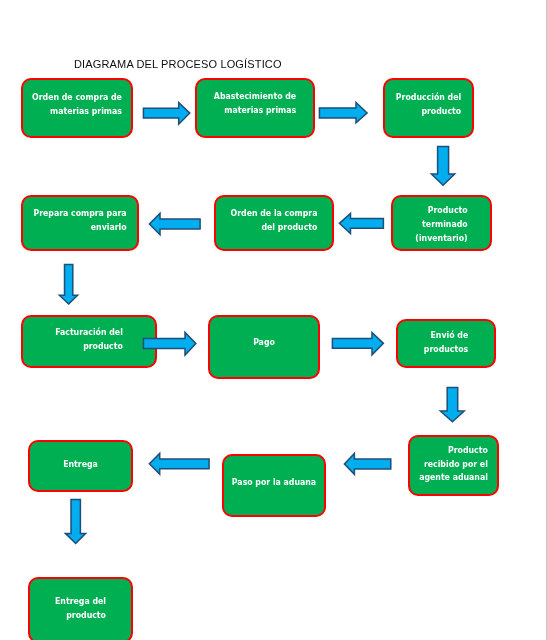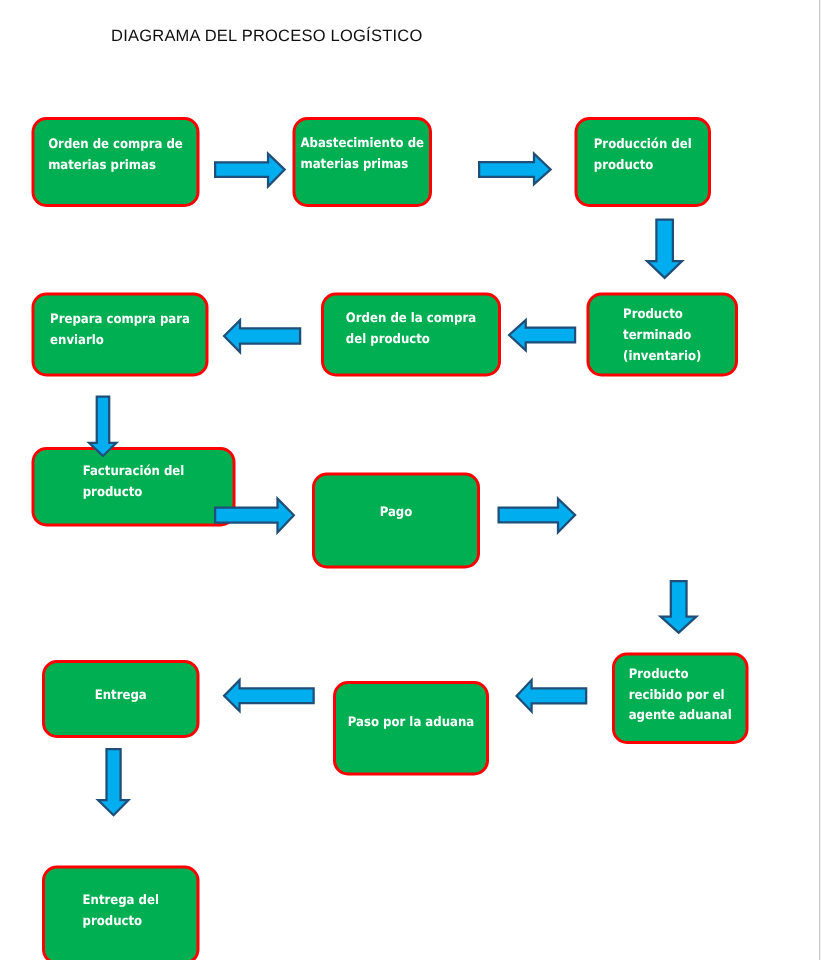"DIAGRAMA DEL PROCESO LOGÍSTICO" .title { margin-top: none -> 40px }
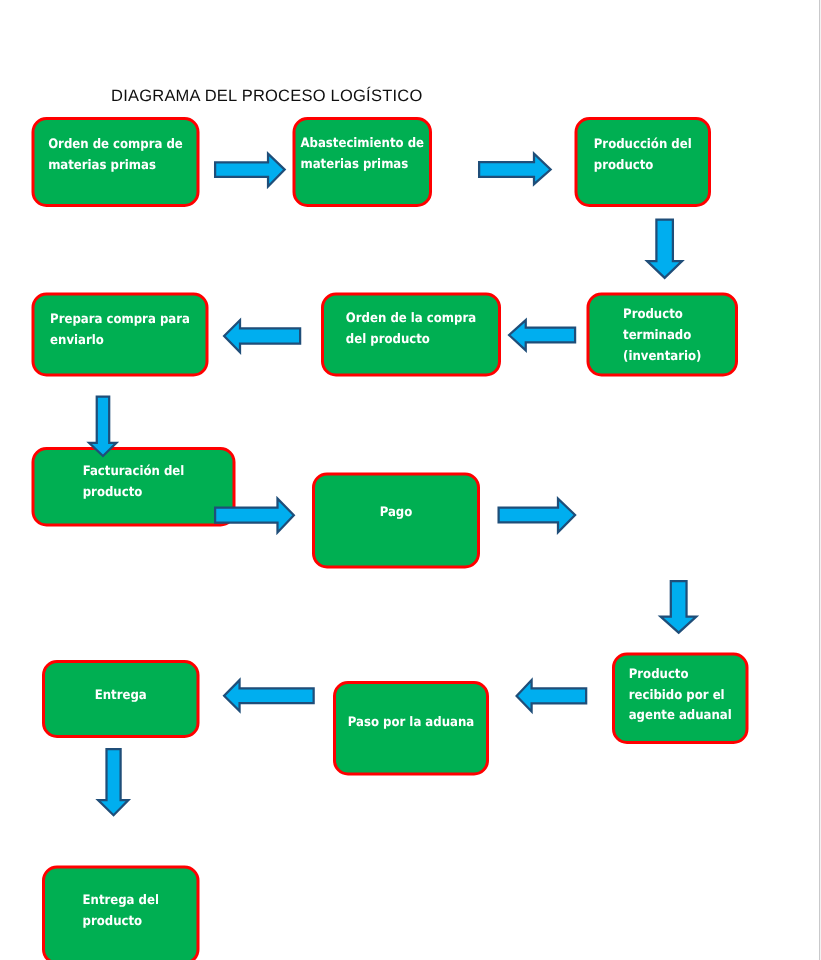"Orden de compra de" .node { text-align: left -> right }
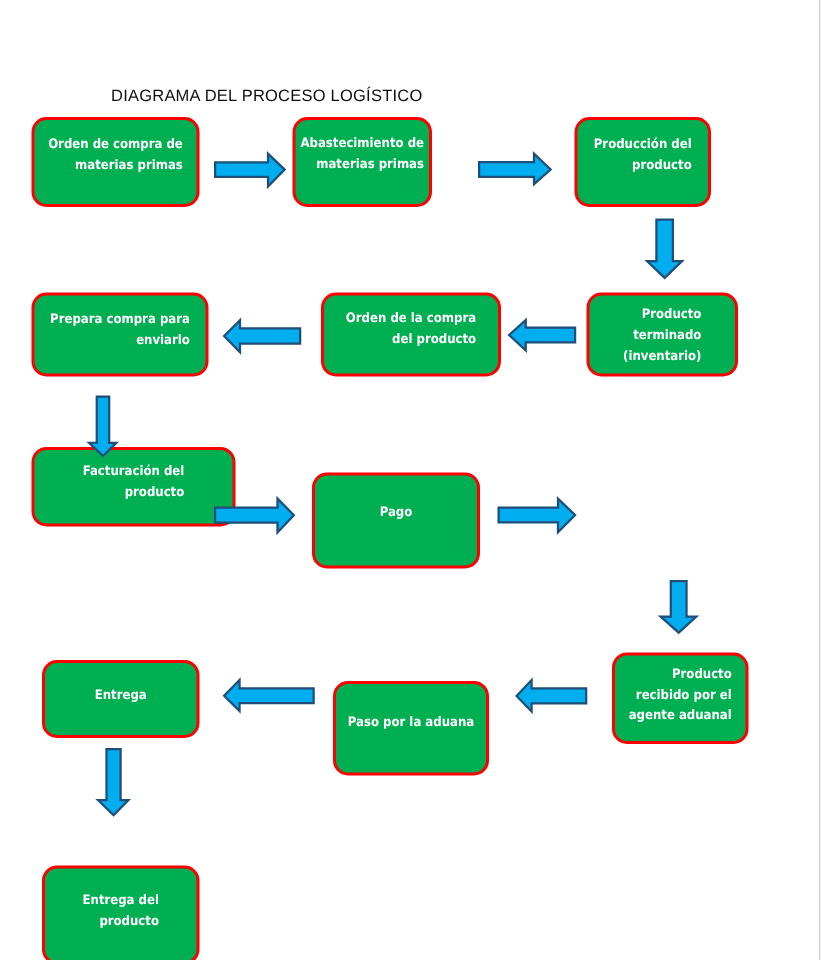"Abastecimiento de" div.node { width: 93px -> 120px }
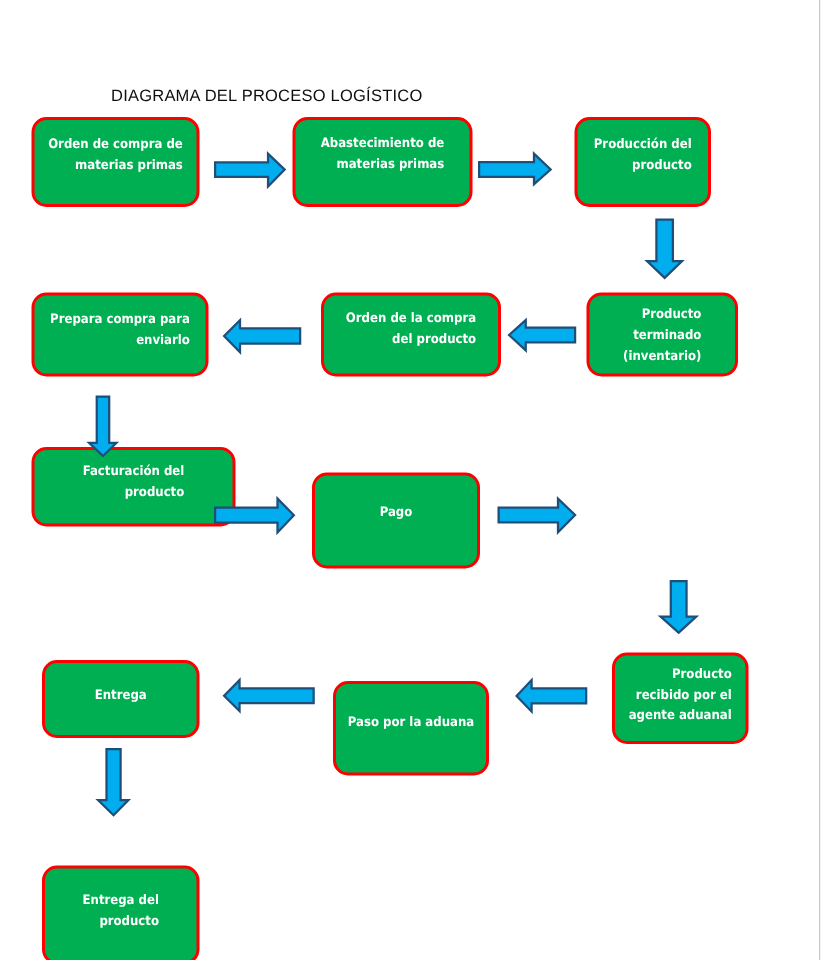"Facturación del" div.node { top: 298px -> 315px }
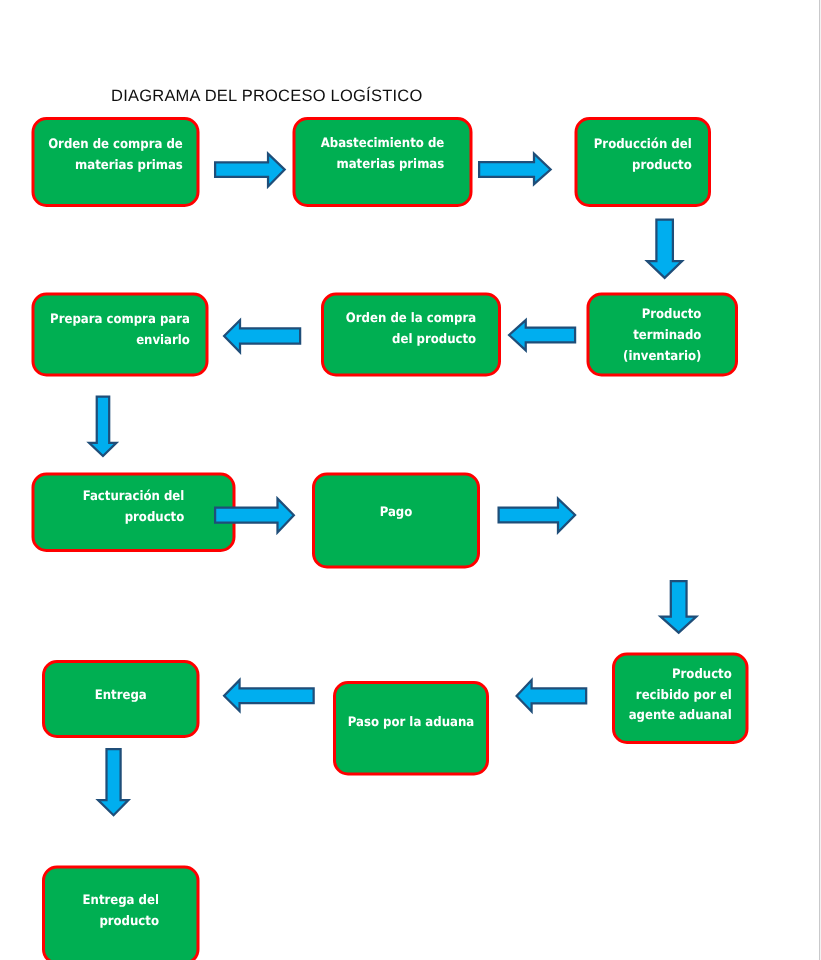"Envió de" div.node { html: none -> <div> <span>Envió de productos</span> </div> }
